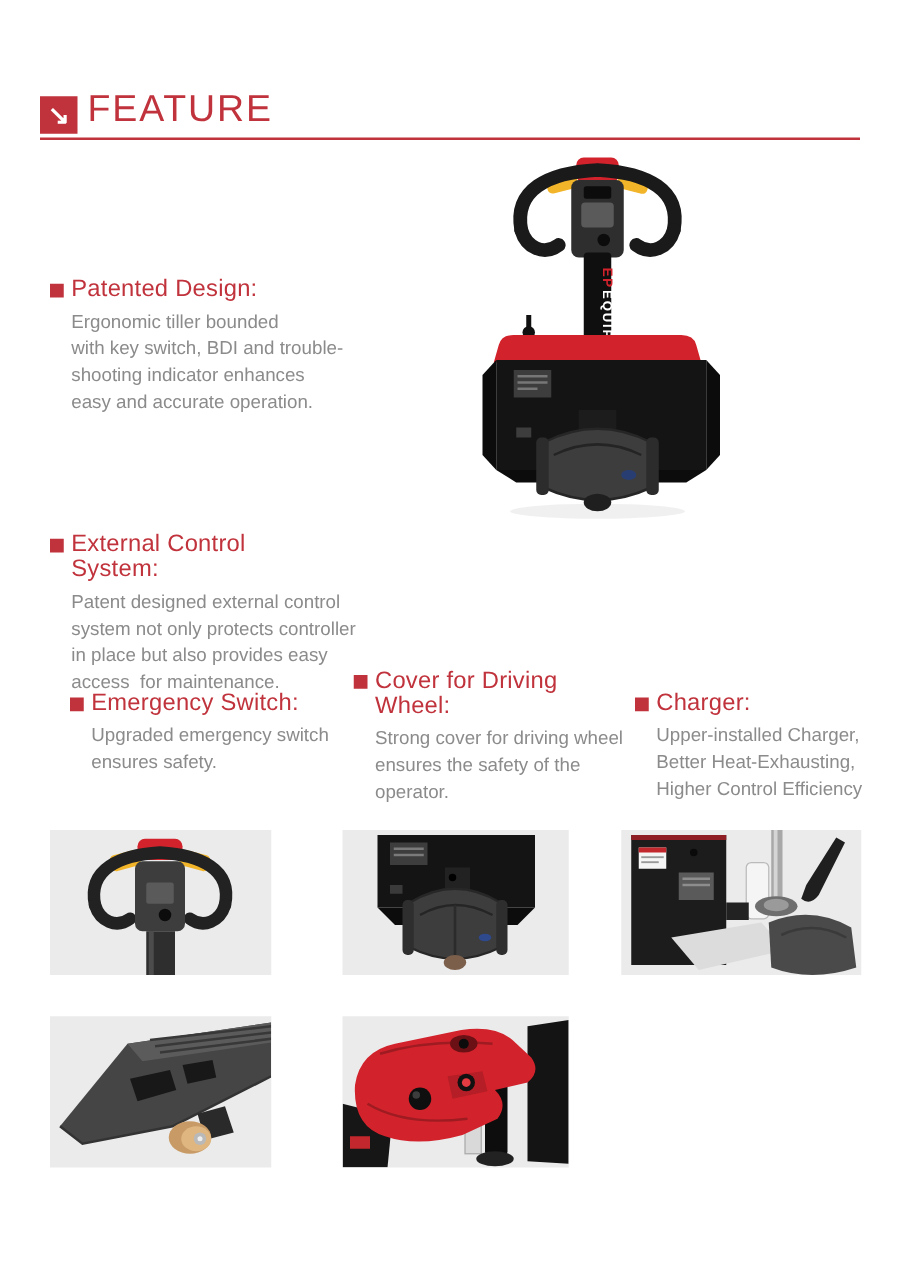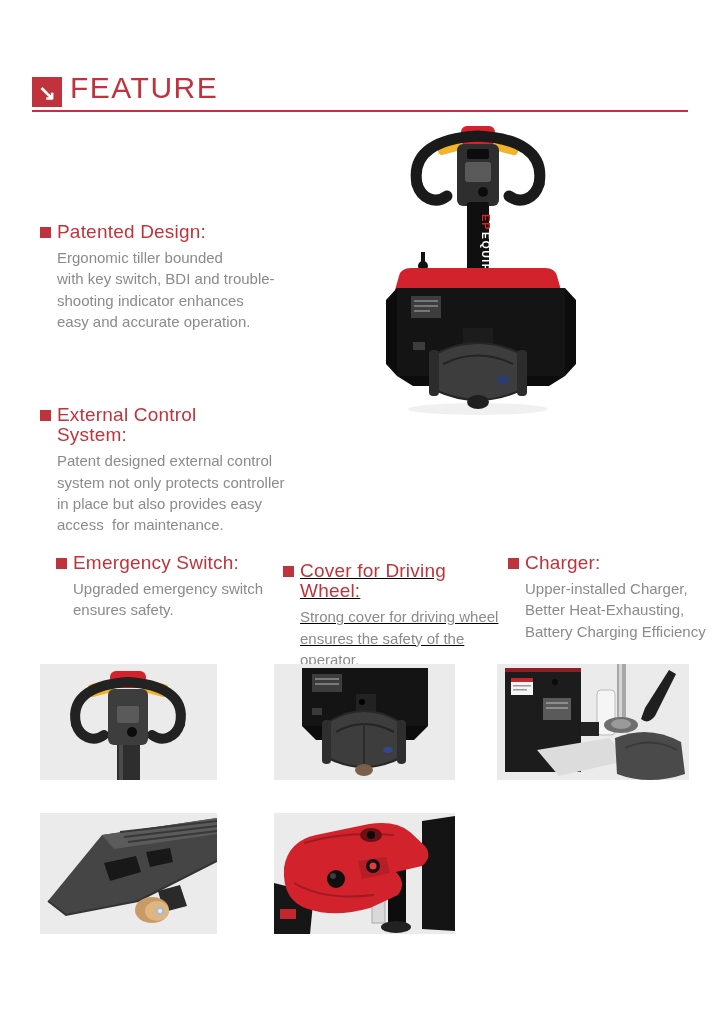"External Control" .f1 { top: 405px -> 426px }
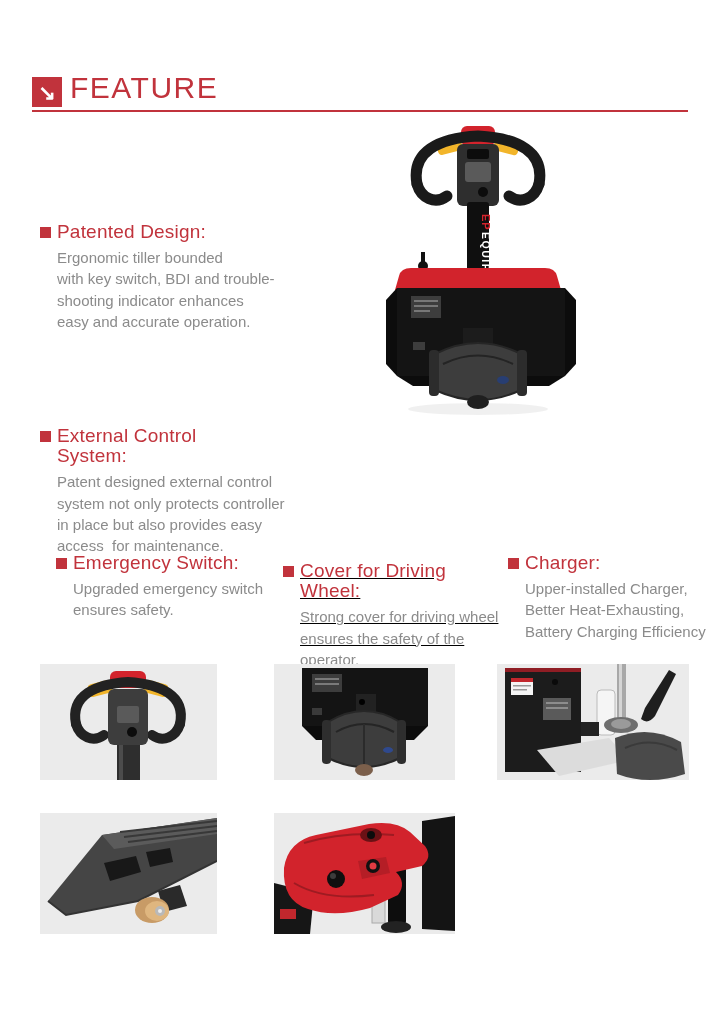"Cover for Driving" .f5 { text-decoration: underline -> none; top: 561px -> 535px }
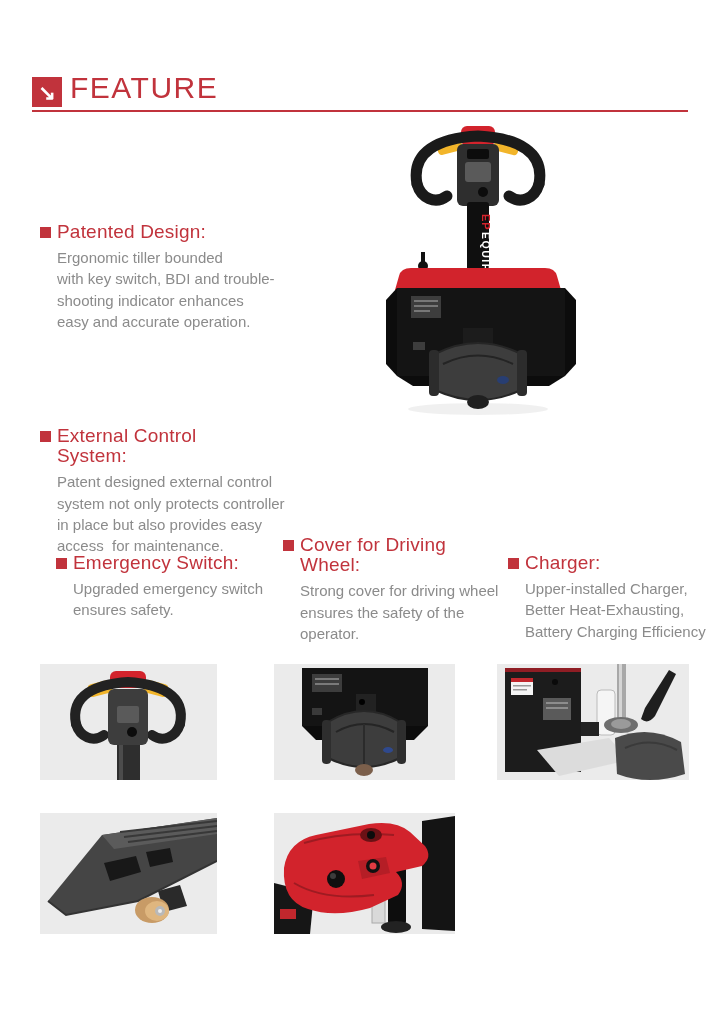"Upper-installed Charger," p.fbody { text: Battery Charging -> Higher Control }
